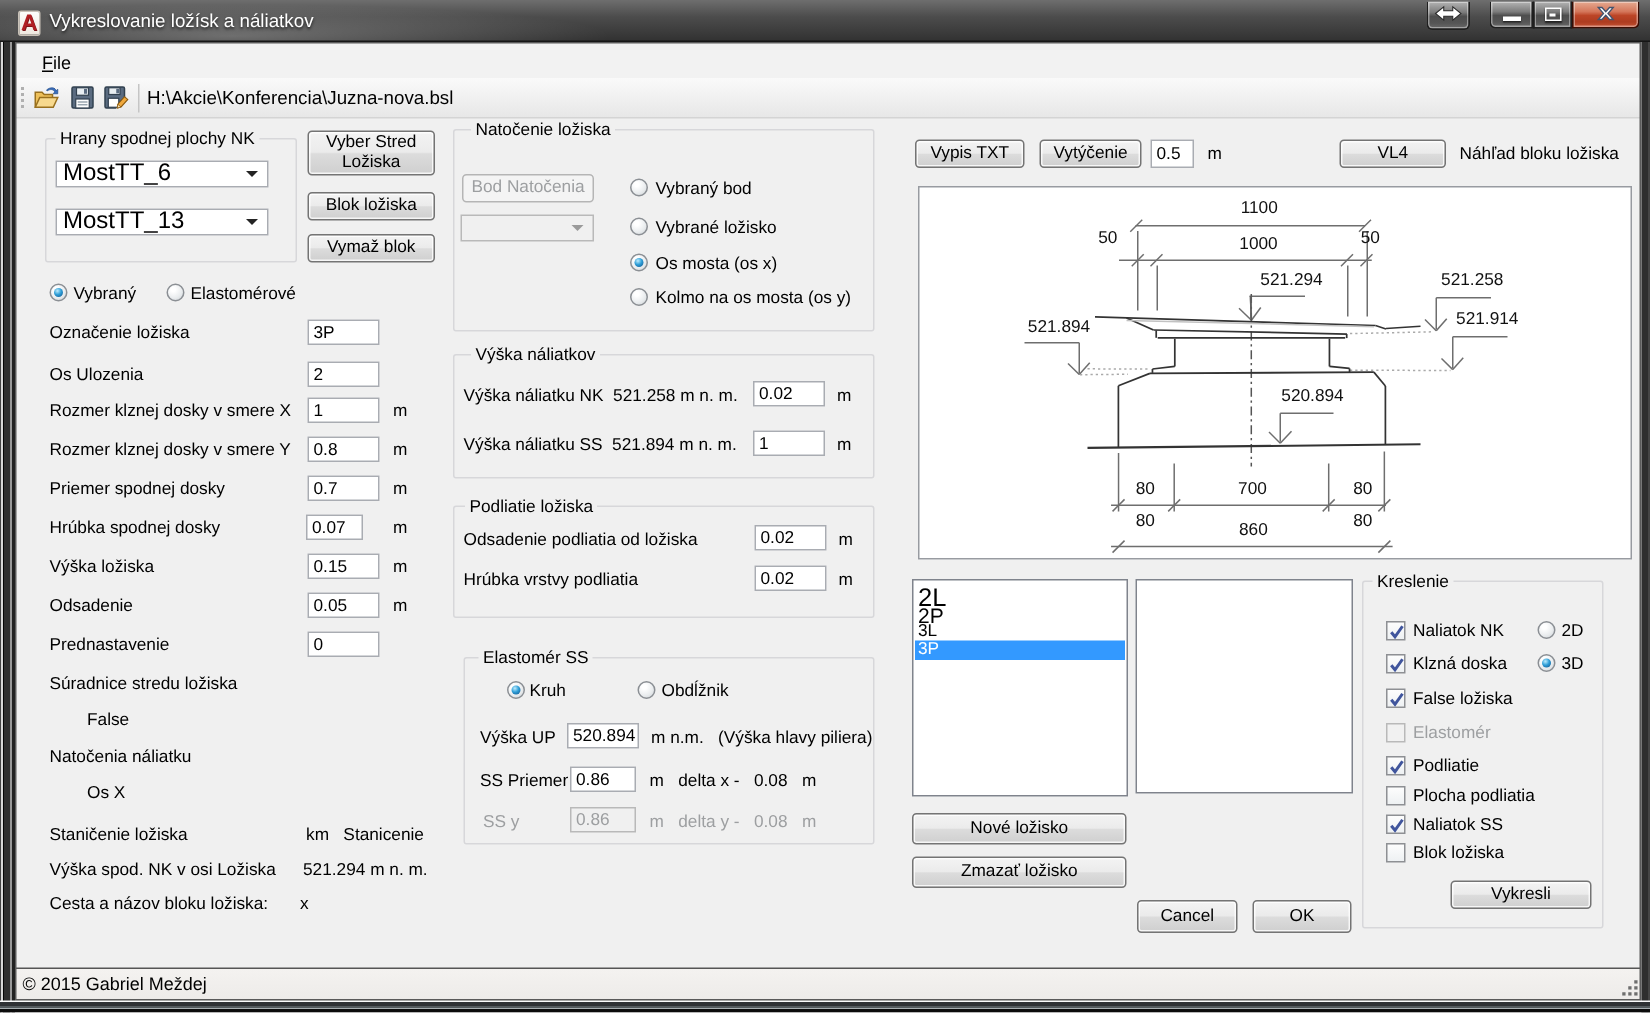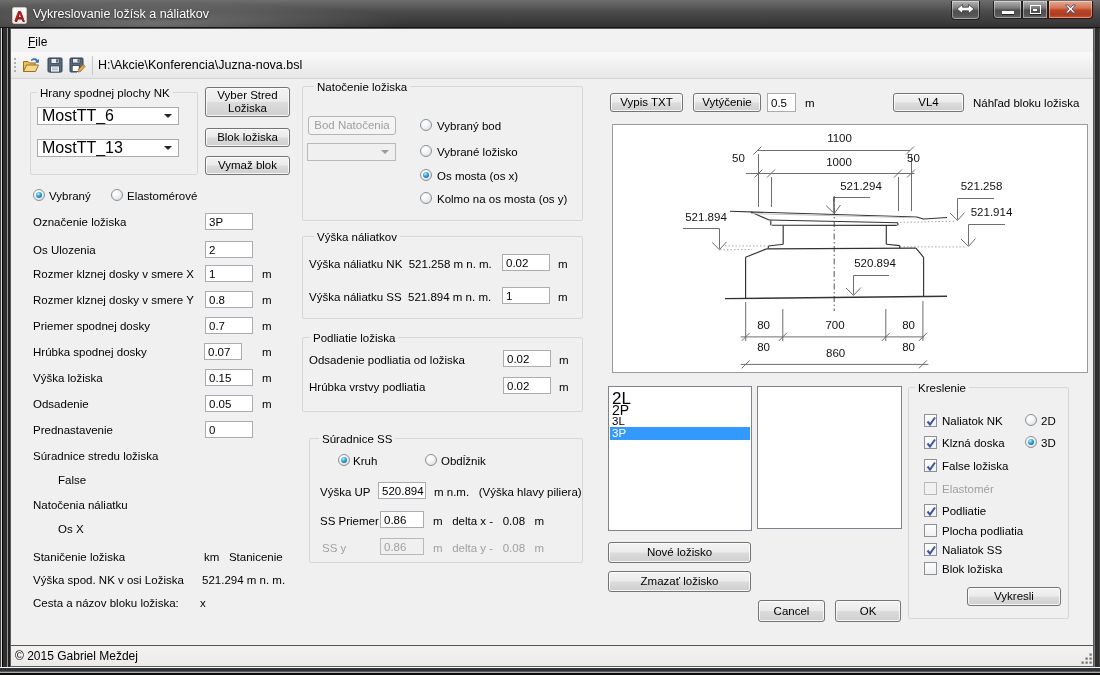"Súradnice SS" span.gbt { text: Súradnice -> Elastomér }
